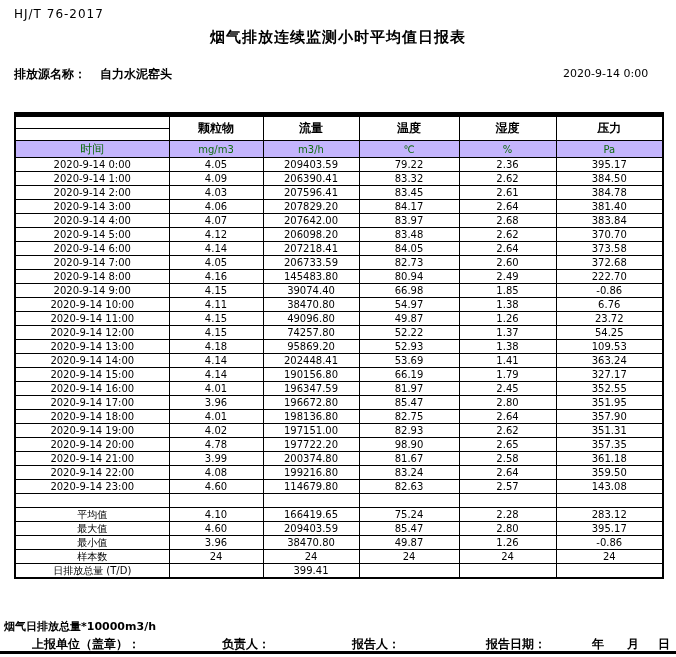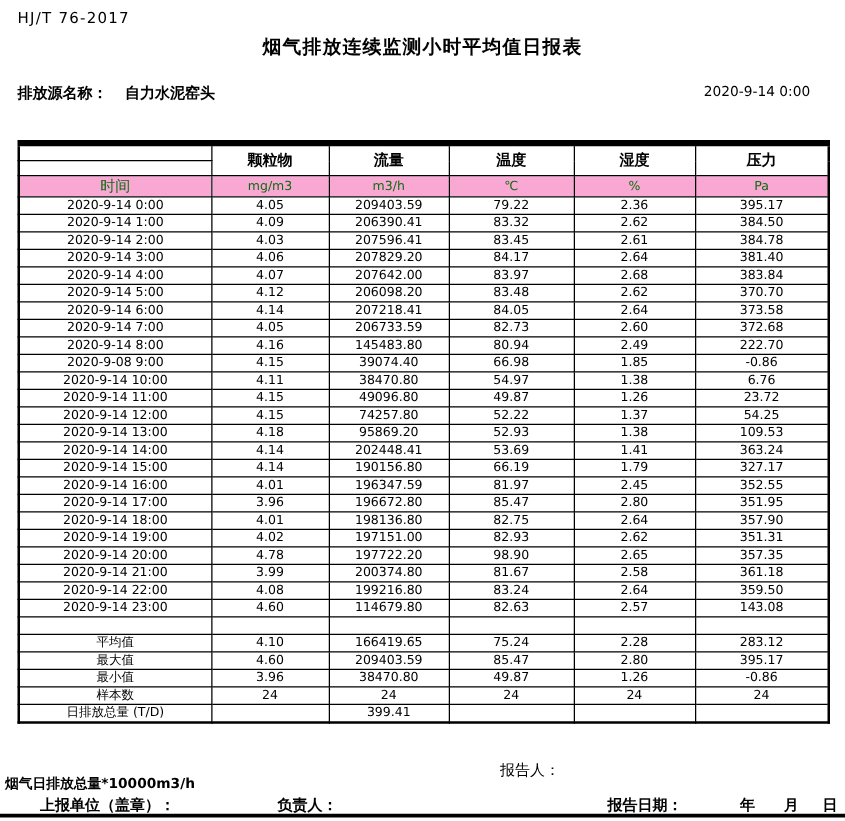"时间" tr.green td { background: #f9a8d4 -> #c4b5fd }
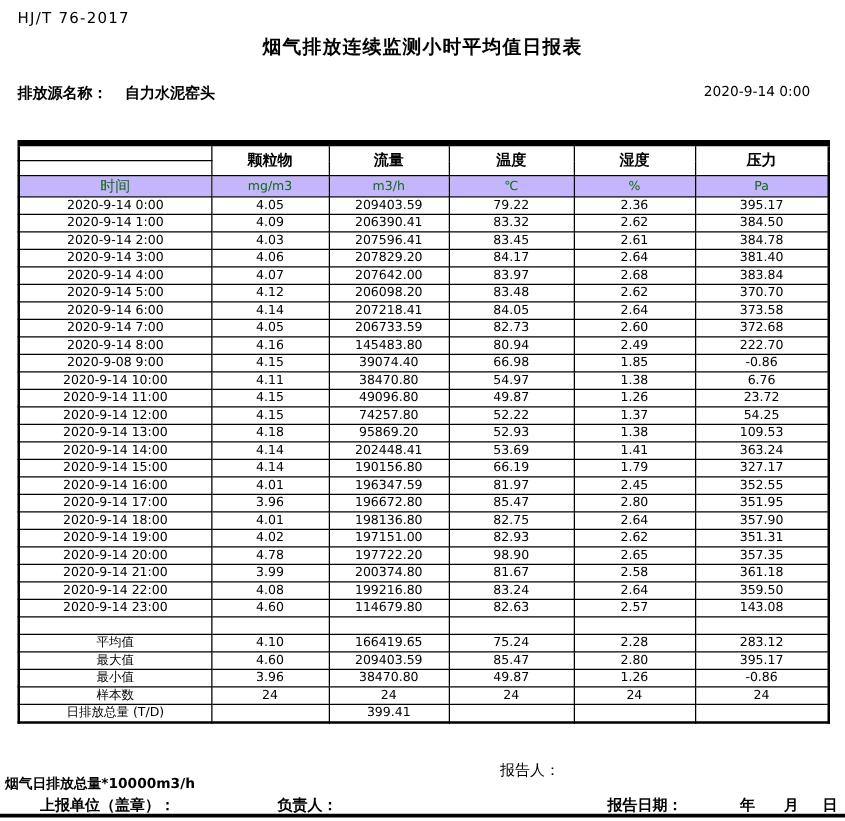"2020-9-08 9:00" td { text: 2020-9-08 -> 2020-9-14 }
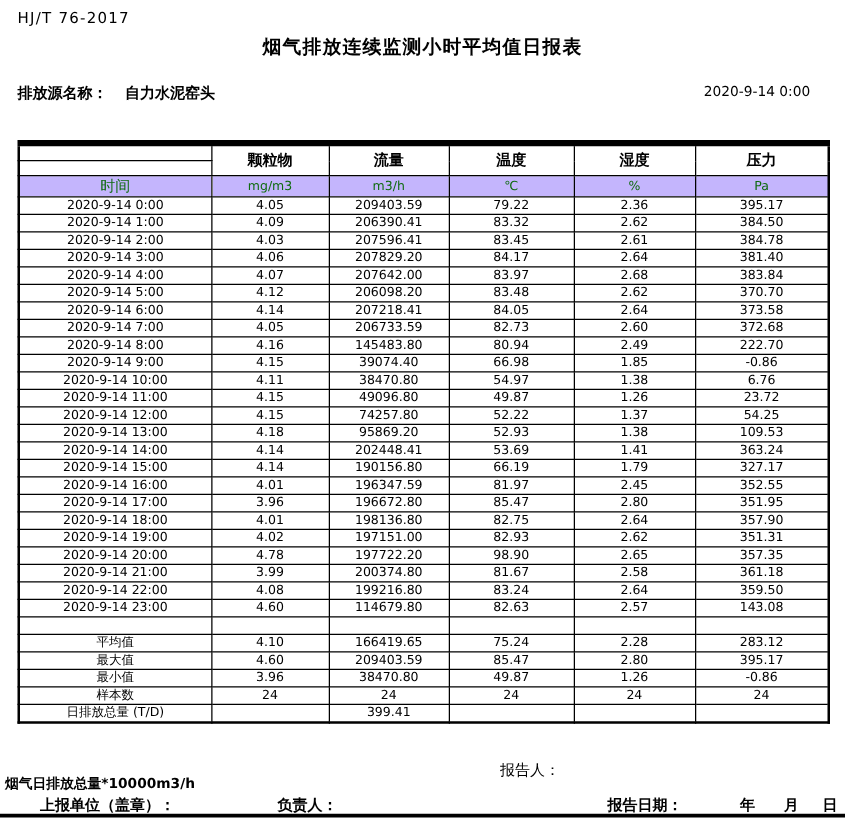"报告人：" .f-reporter { font-weight: normal -> bold; margin-left: 48px -> none; top: 608px -> 636px }
